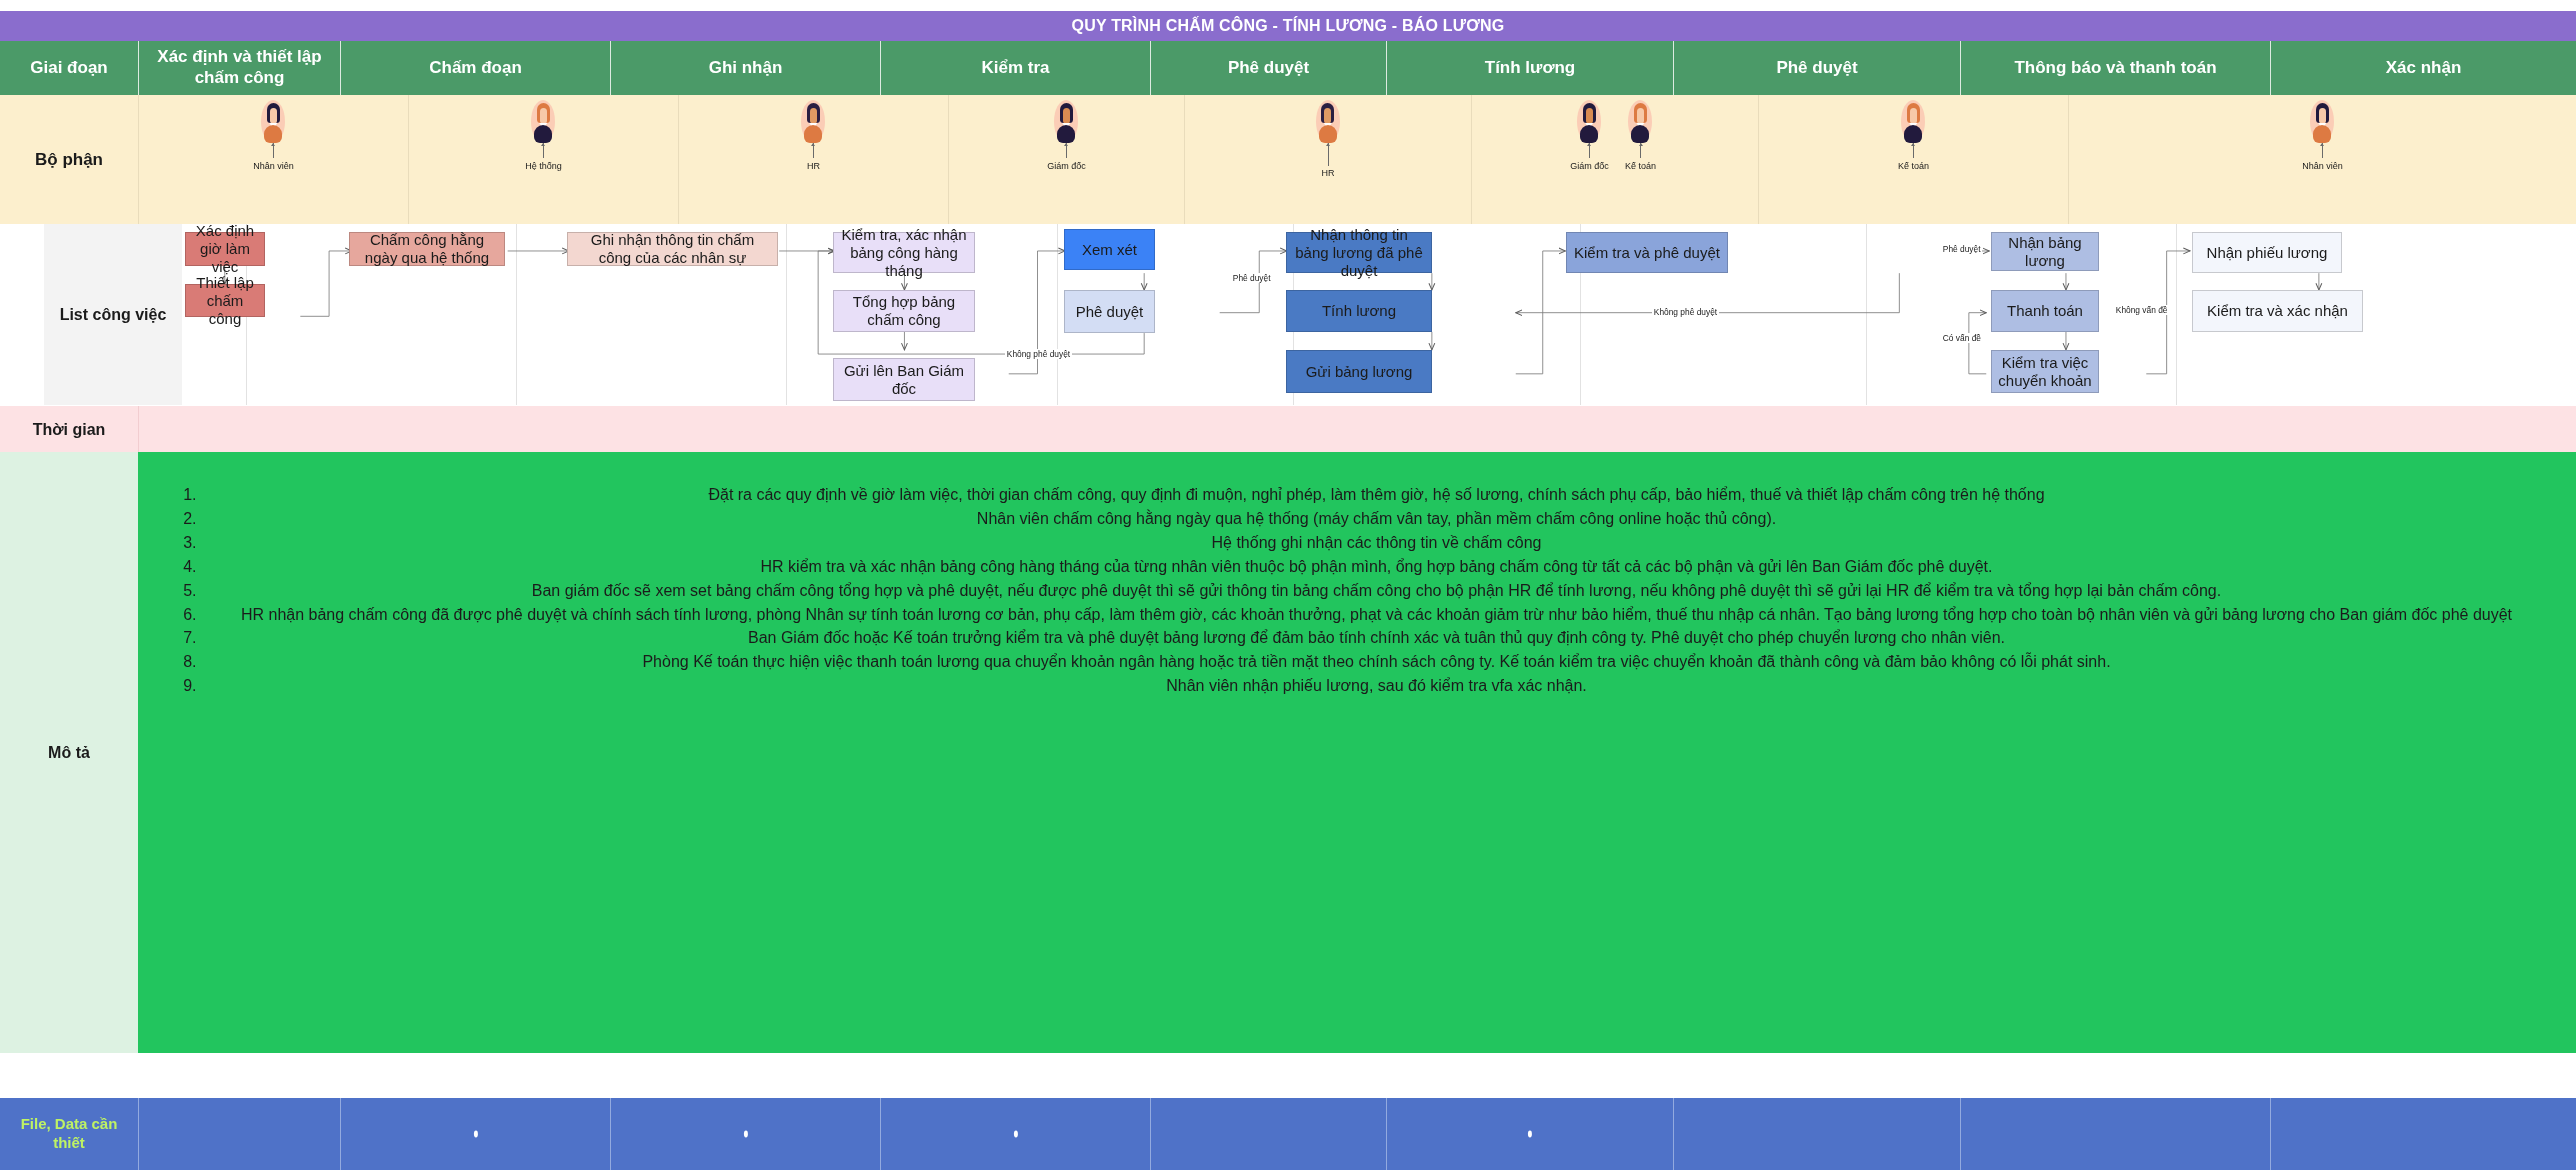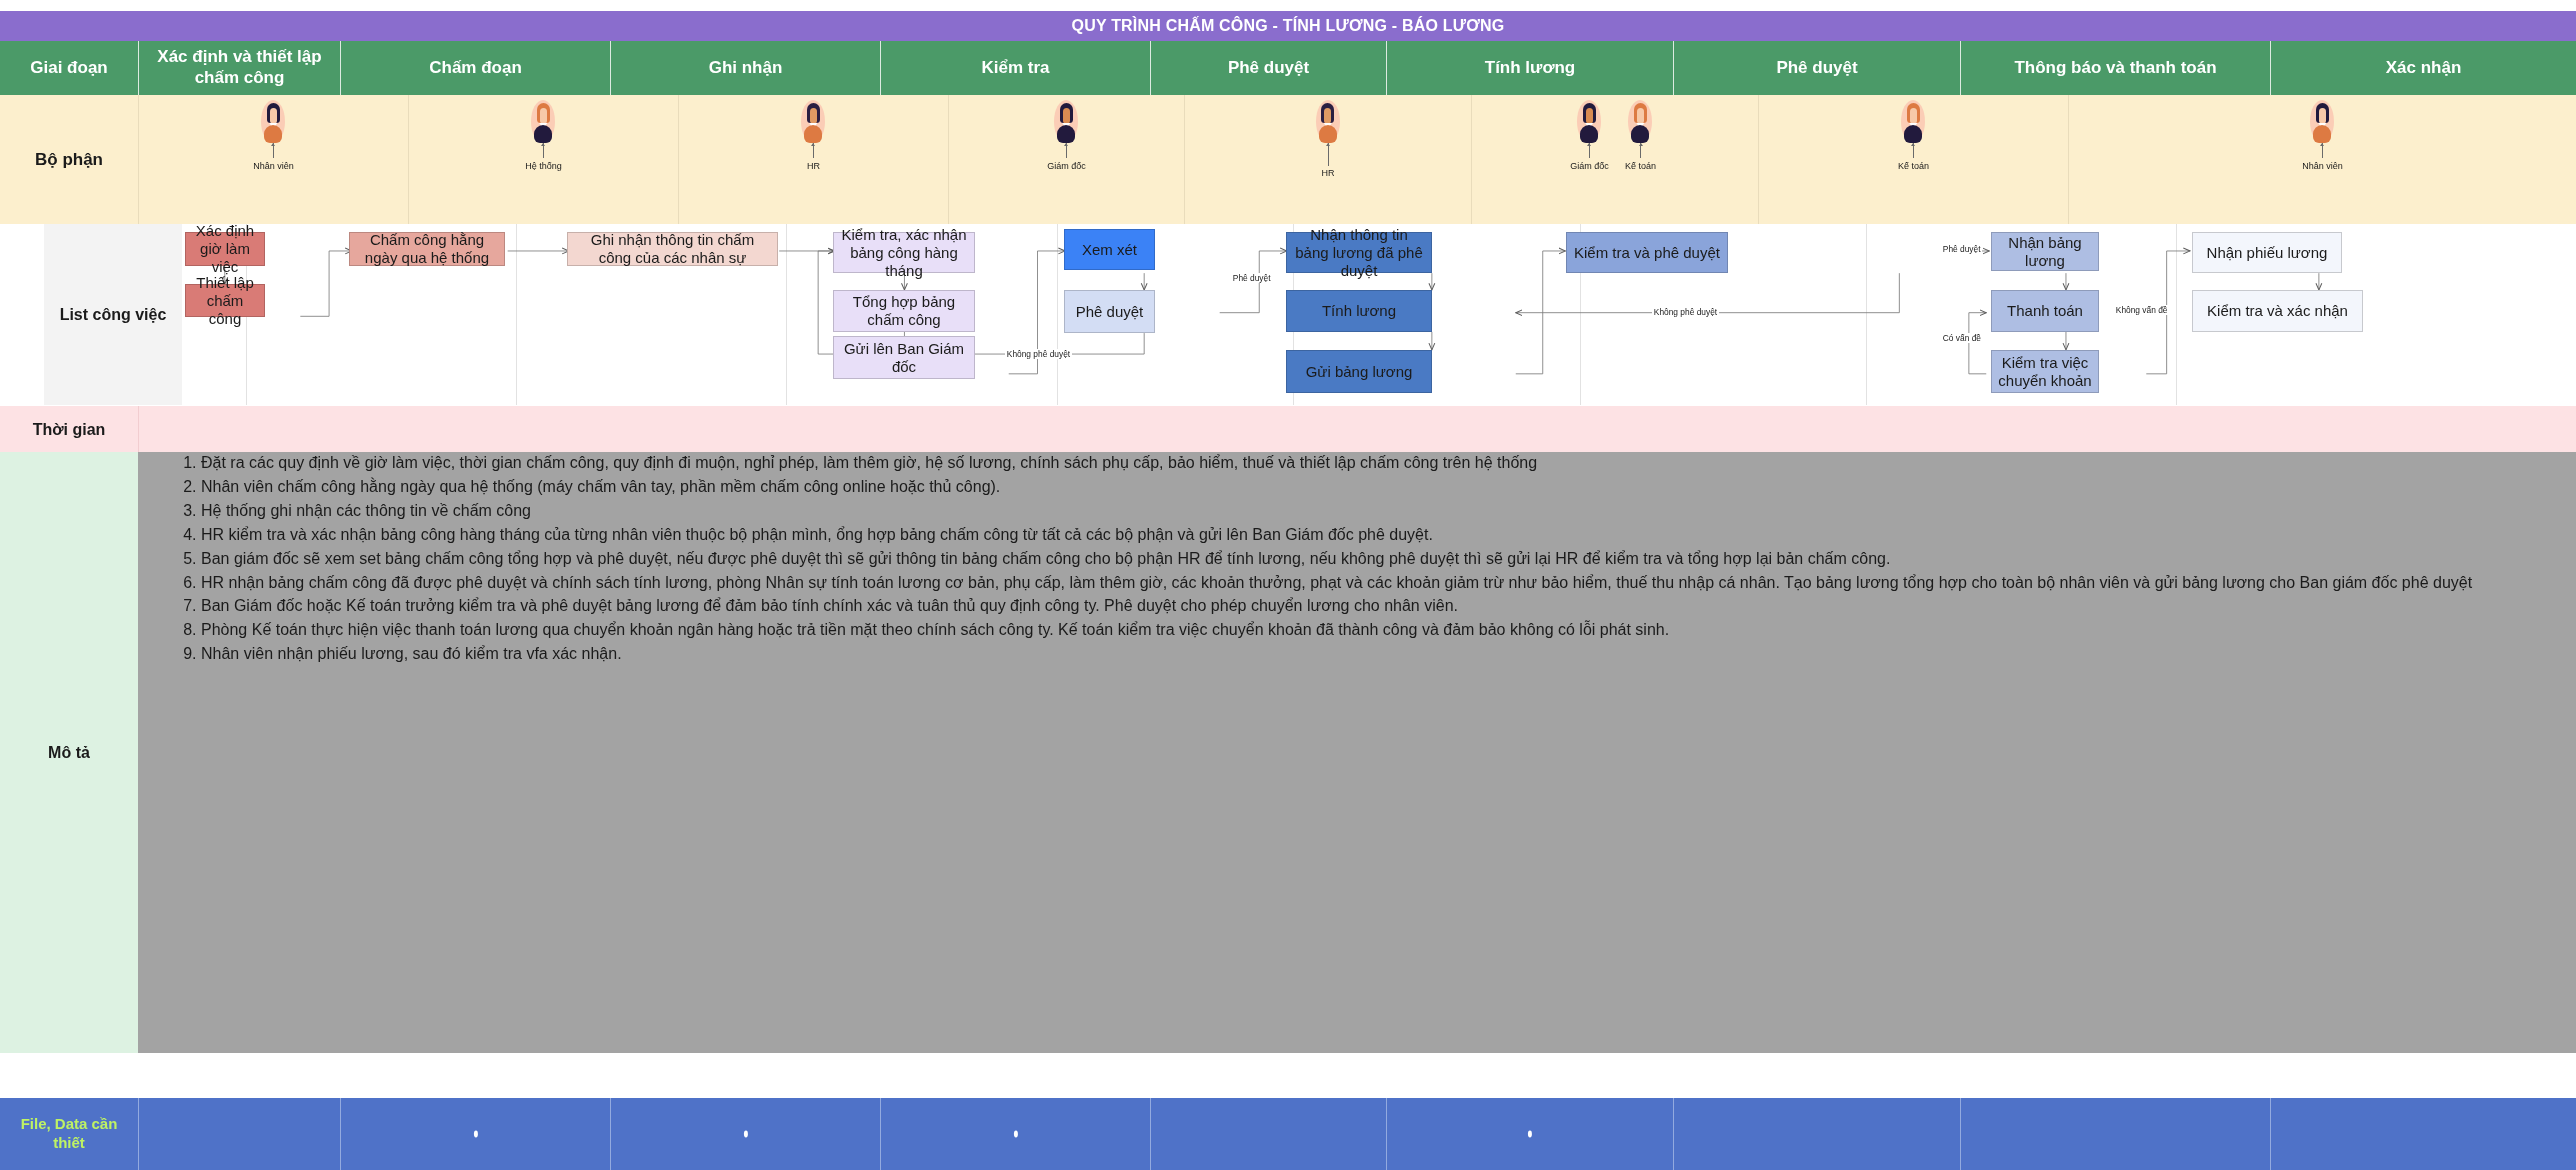"Gửi lên Ban Giám đốc" div.node { top: 112px -> 134px }
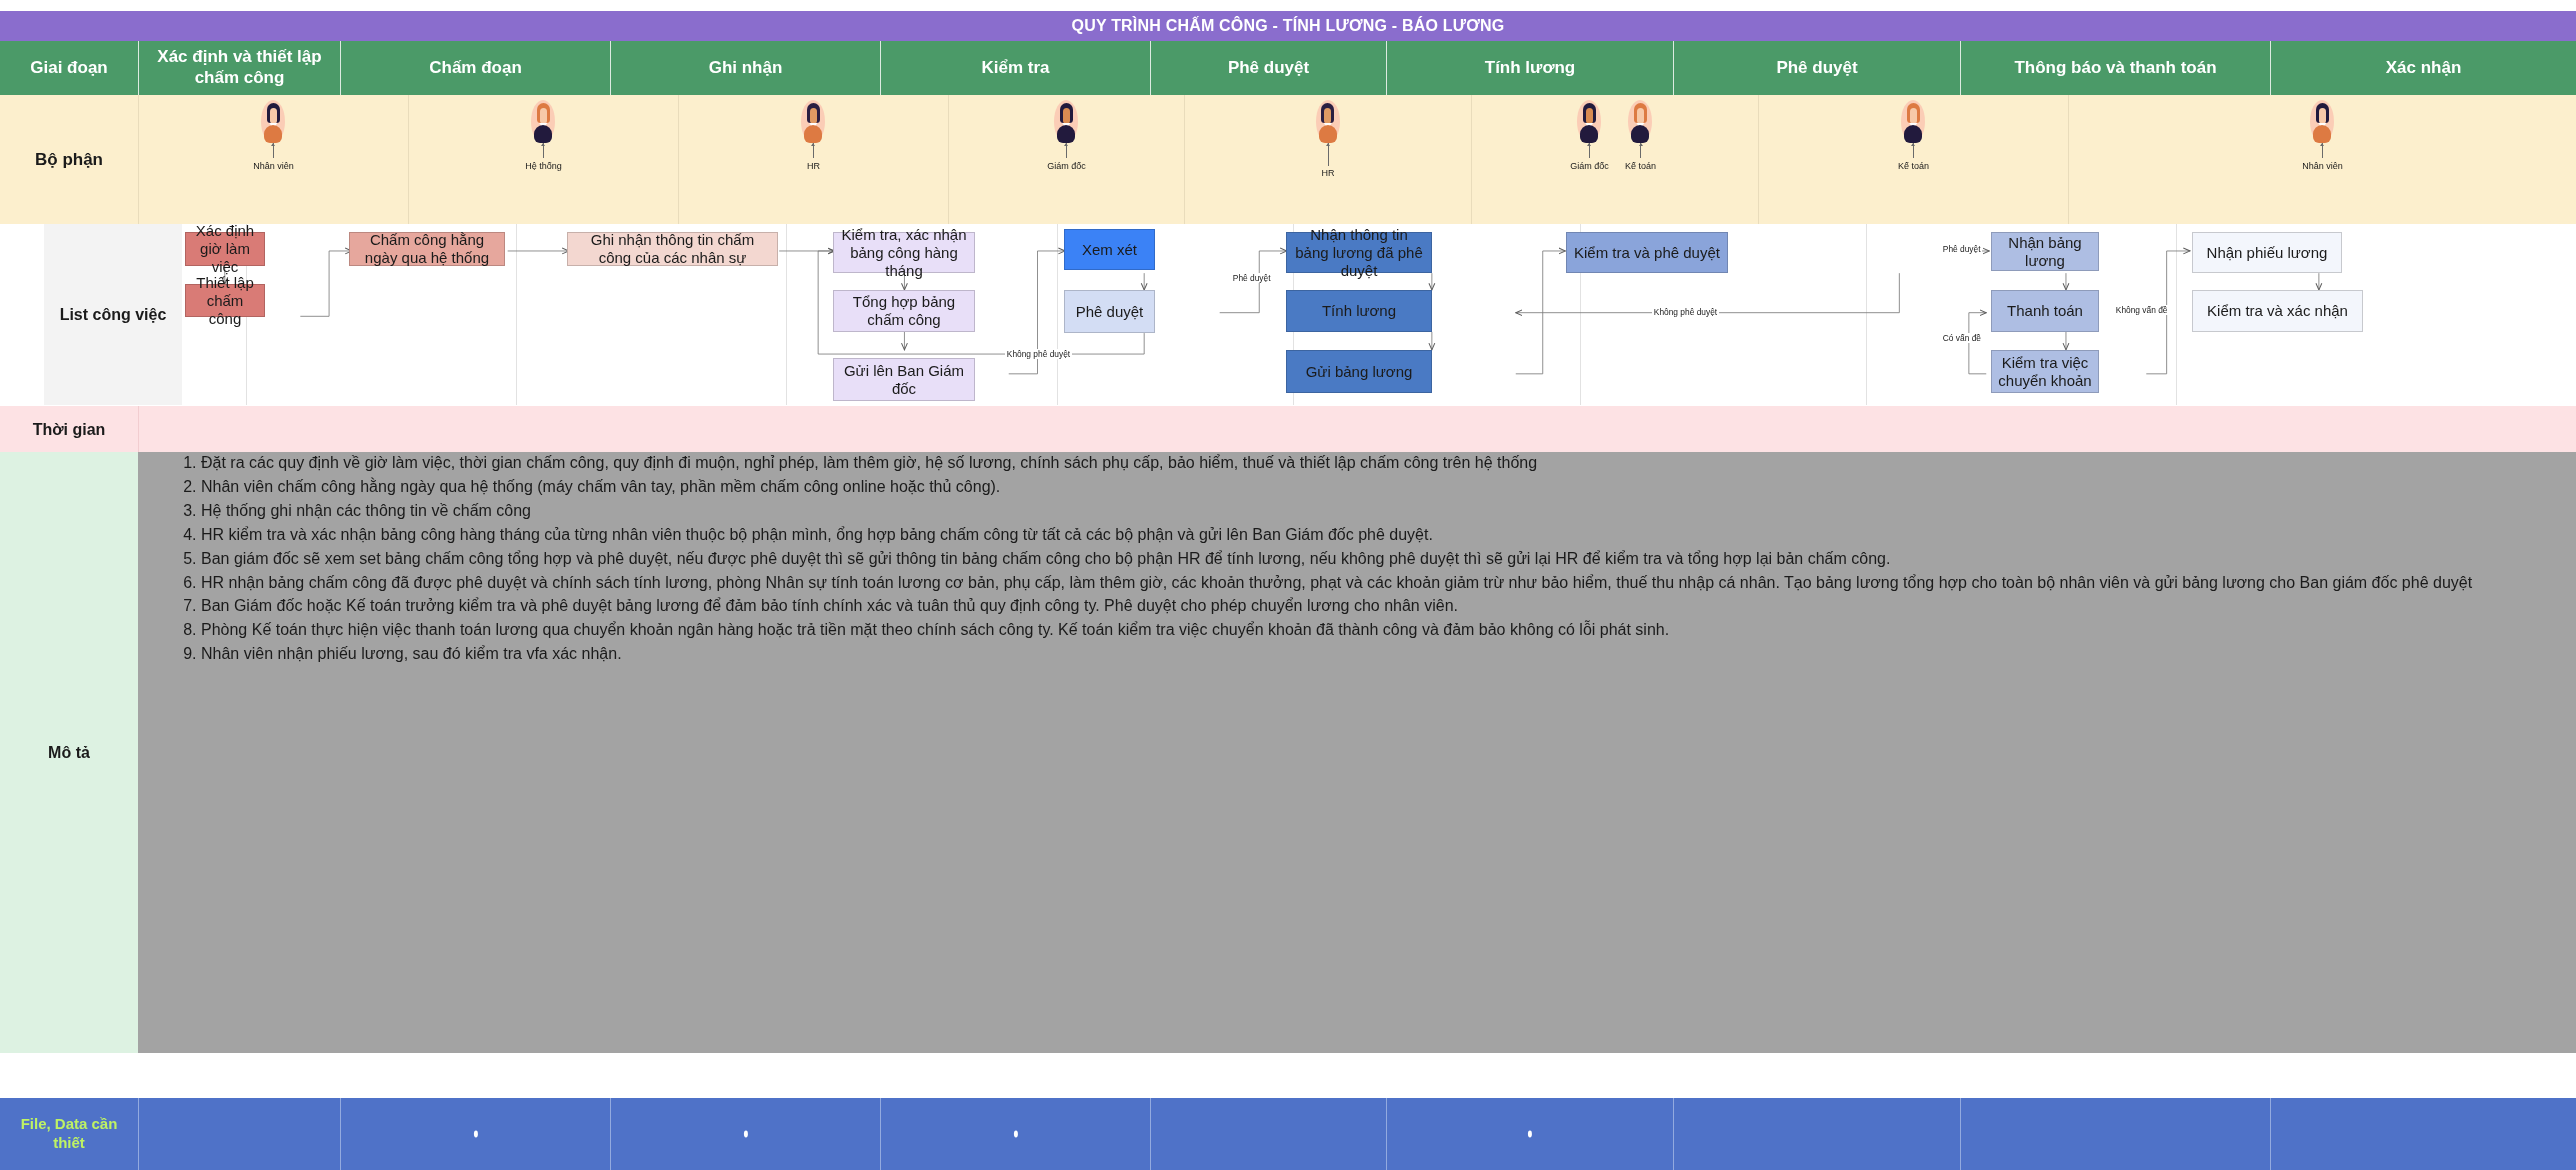"Đặt ra các quy định" #desc-row .desc { background: #a3a3a3 -> #22c55e; padding: 0 24px 6px 0 -> 32px 24px 6px 0; text-align: none -> center }
